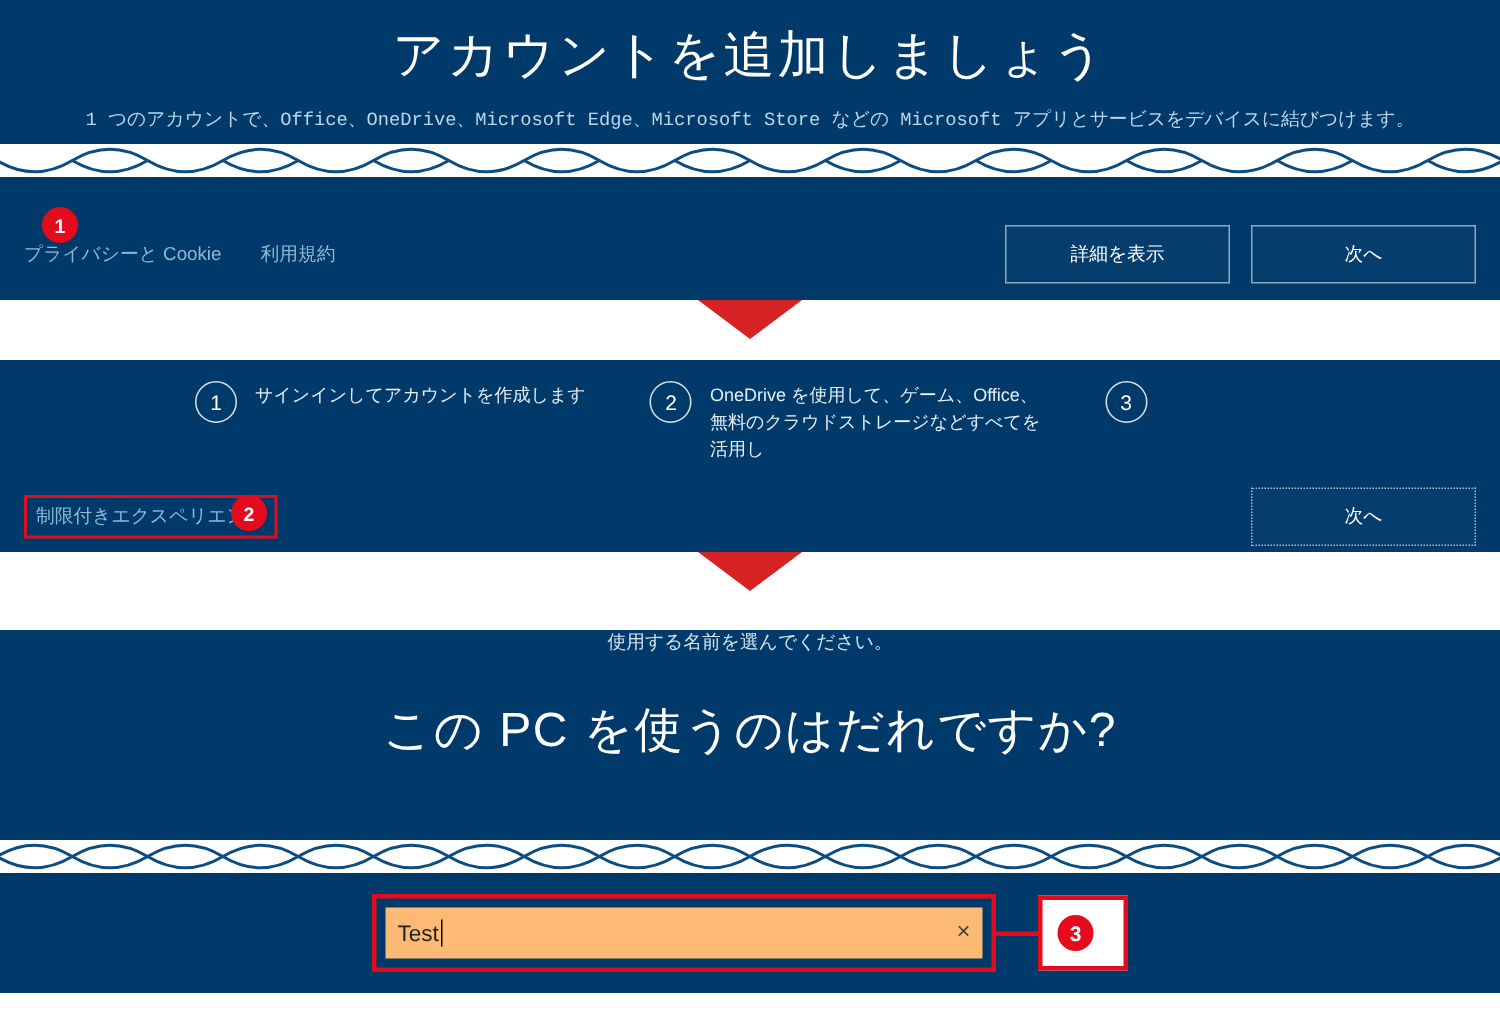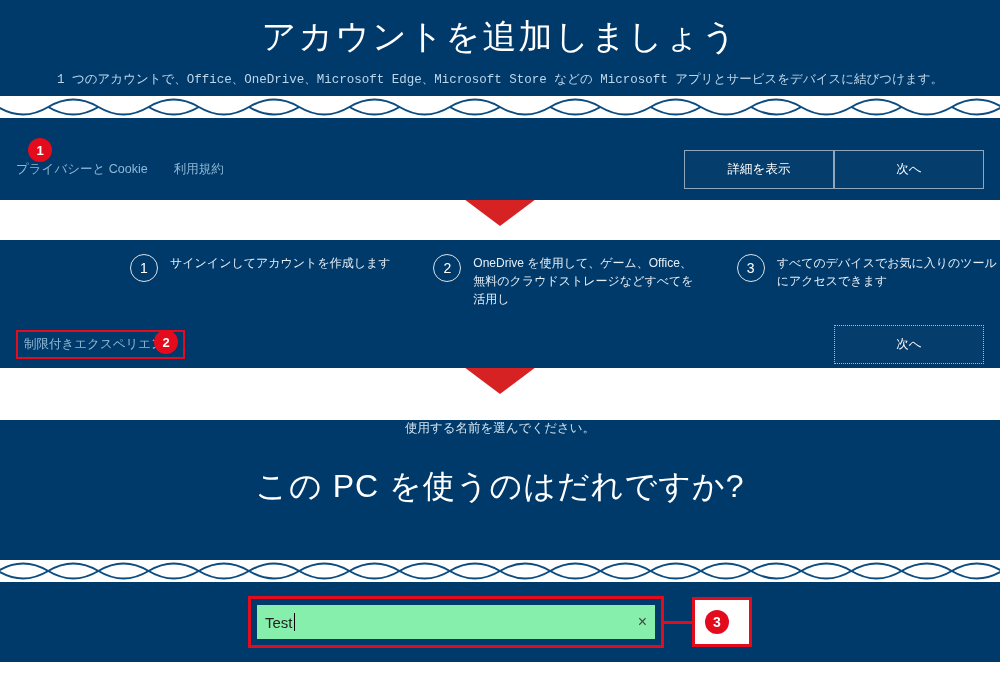"詳細を表示" .p1-buttons { gap: none -> 14px }
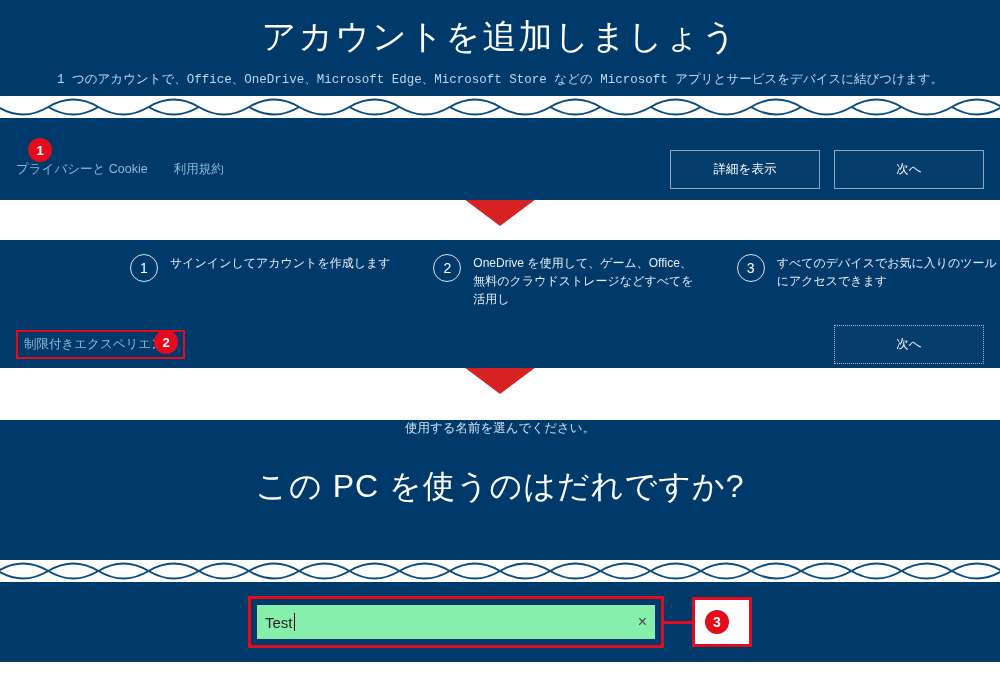"すべてのデバイスでお気に入りのツールにアクセスできます" div.benefit-text { html: <div>すべてのデバイスでお気に入りのツールにアクセスできます</div> -> none }
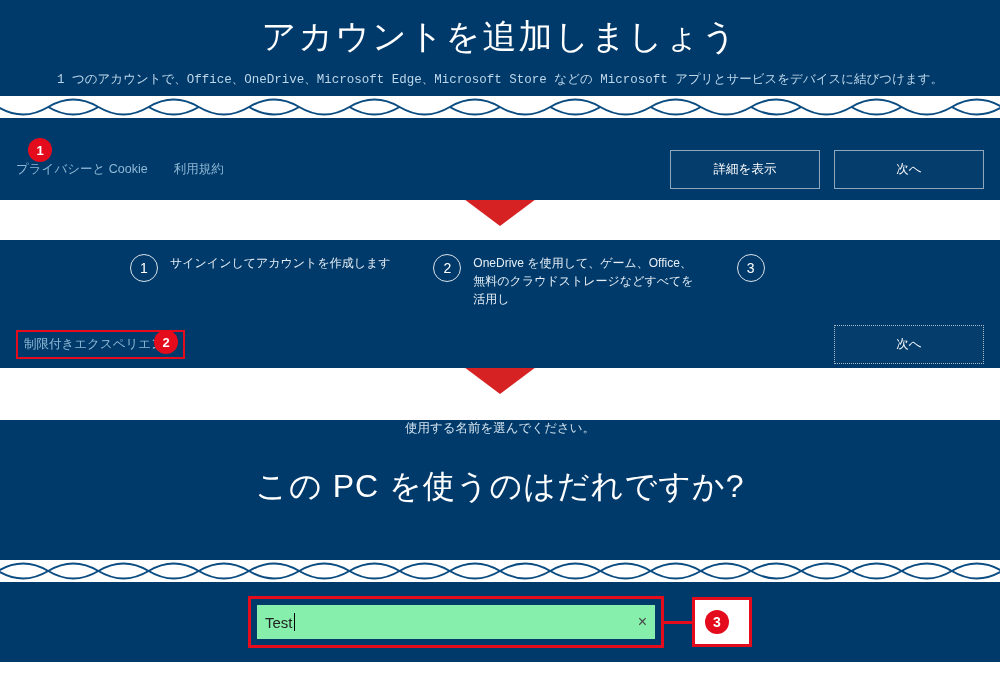"Test" .input-box { background: #86efac -> #fdba74 }
